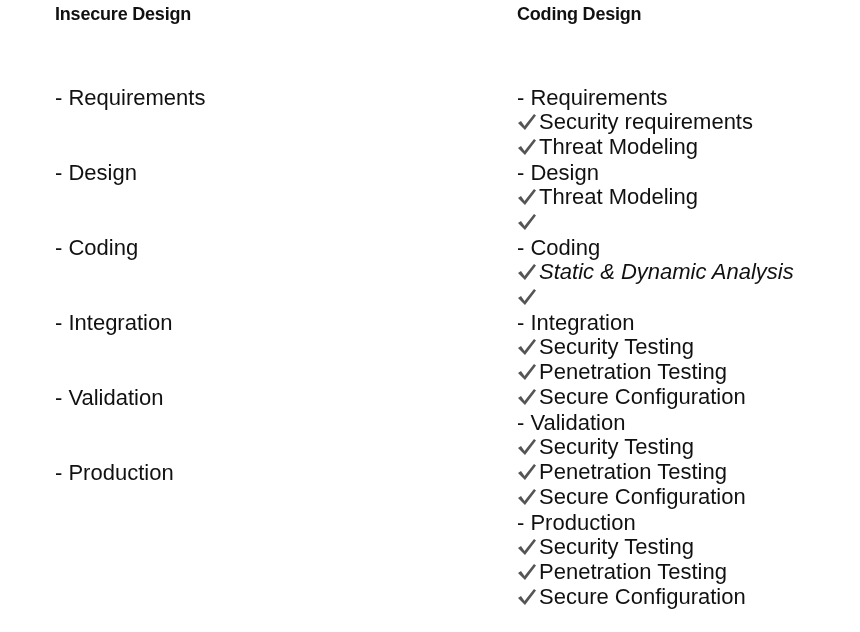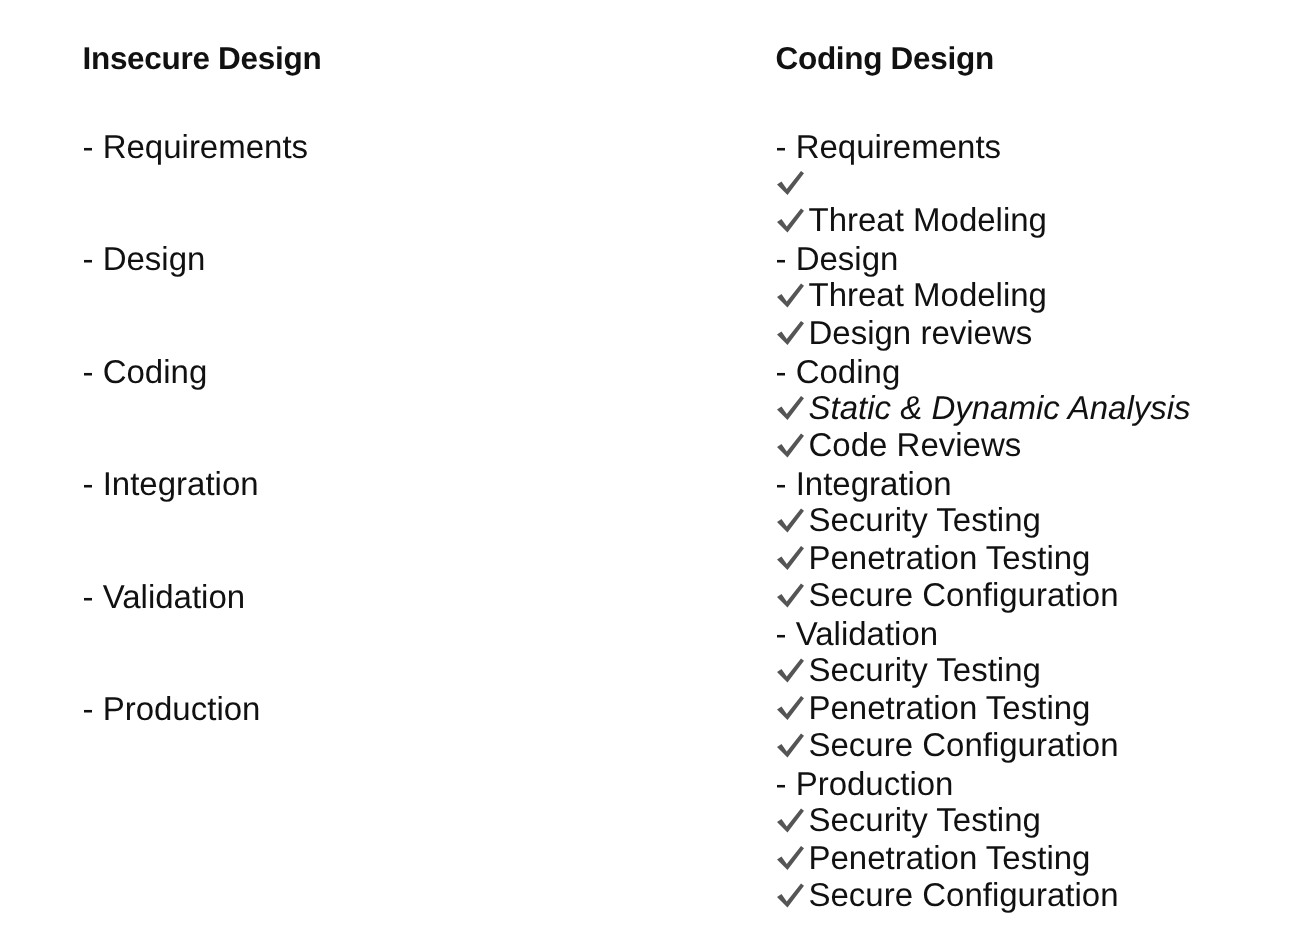"Insecure Design" .heading { font-size: 21px -> 18px; top: 28px -> 4px }
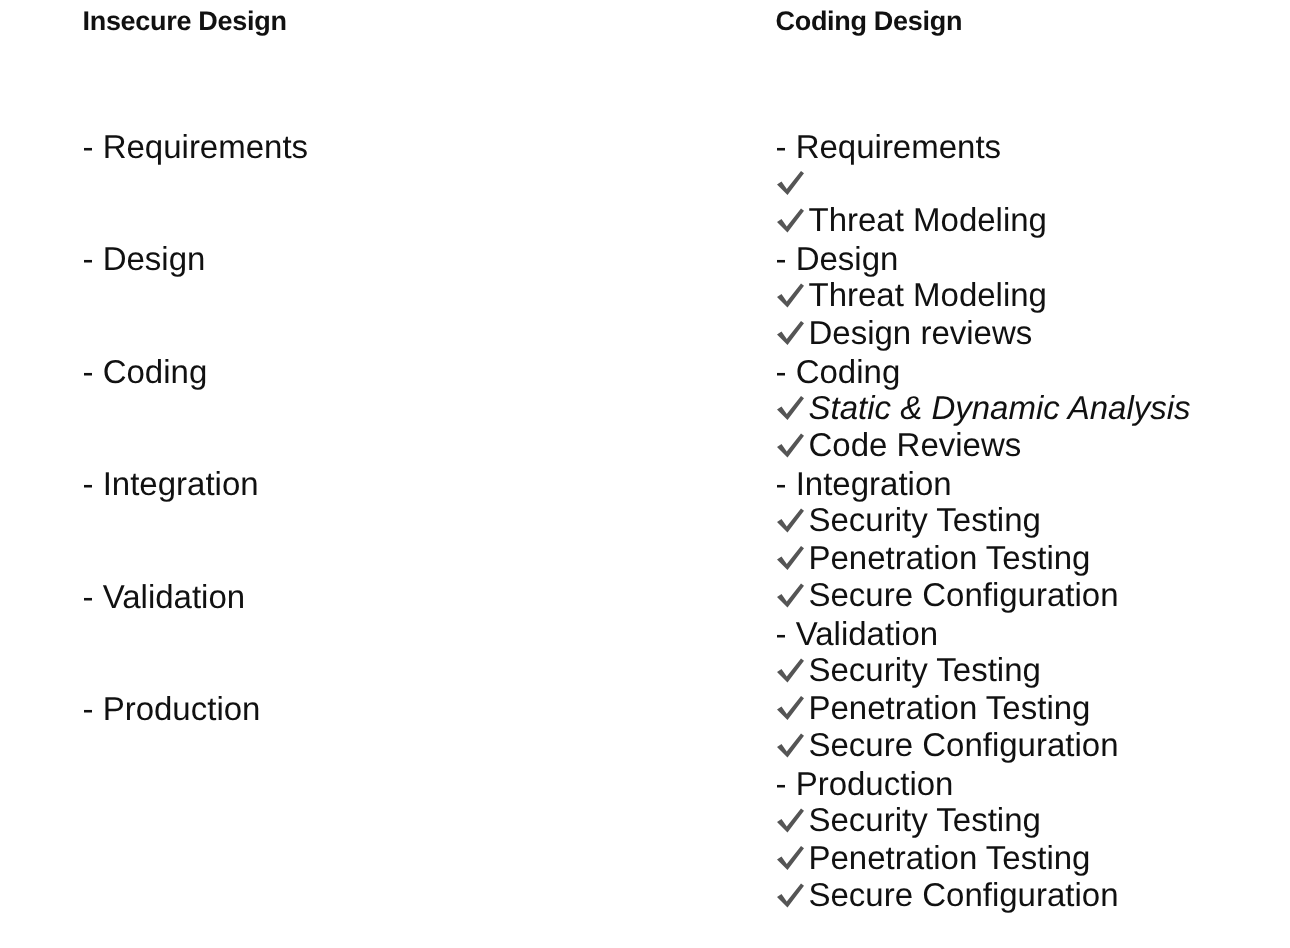"Security requirements" span { html: none -> <span>Security requirements</span> }
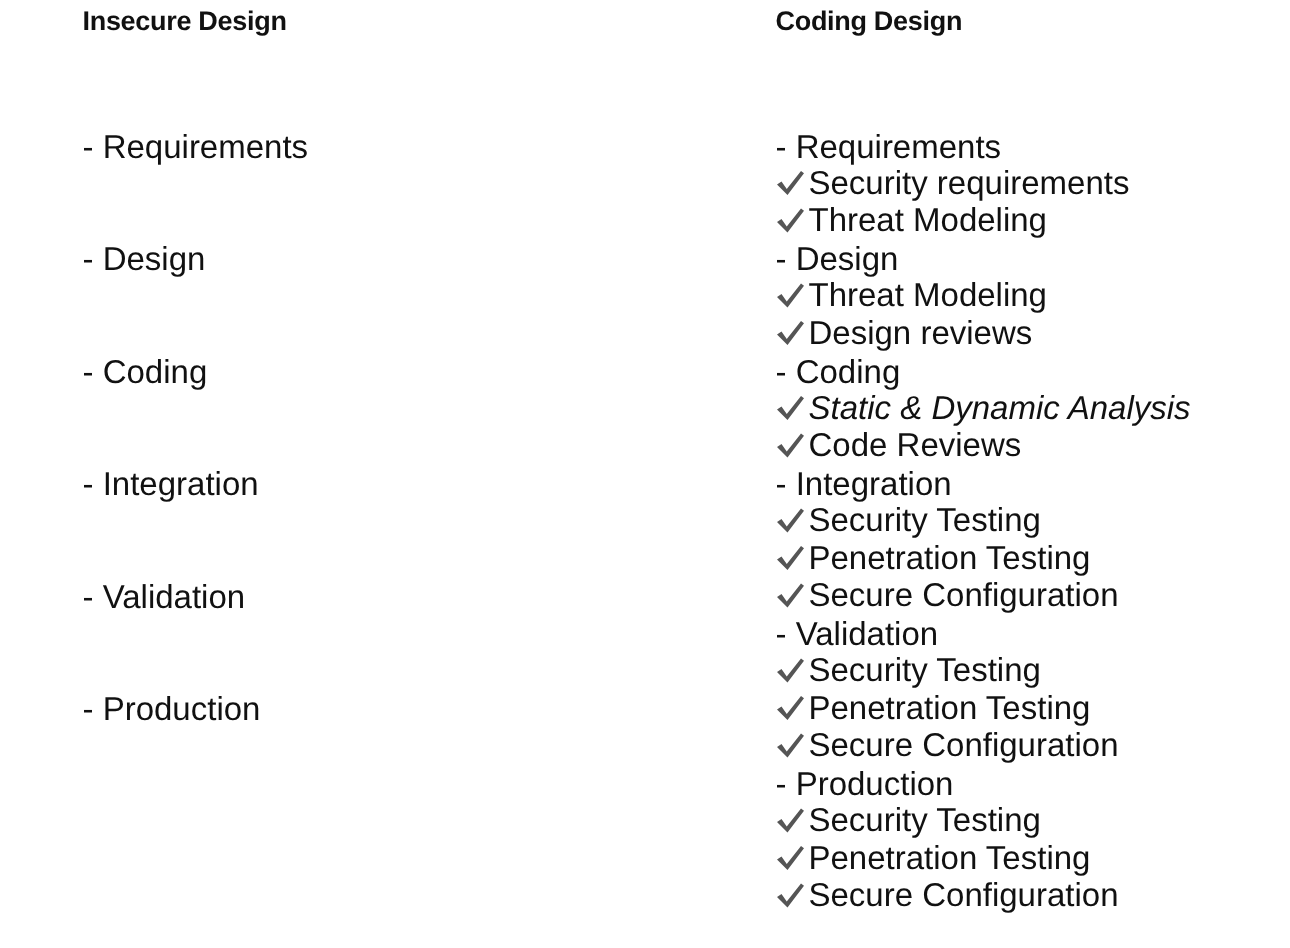"Design reviews" span { html: <span>Design reviews</span> -> none }
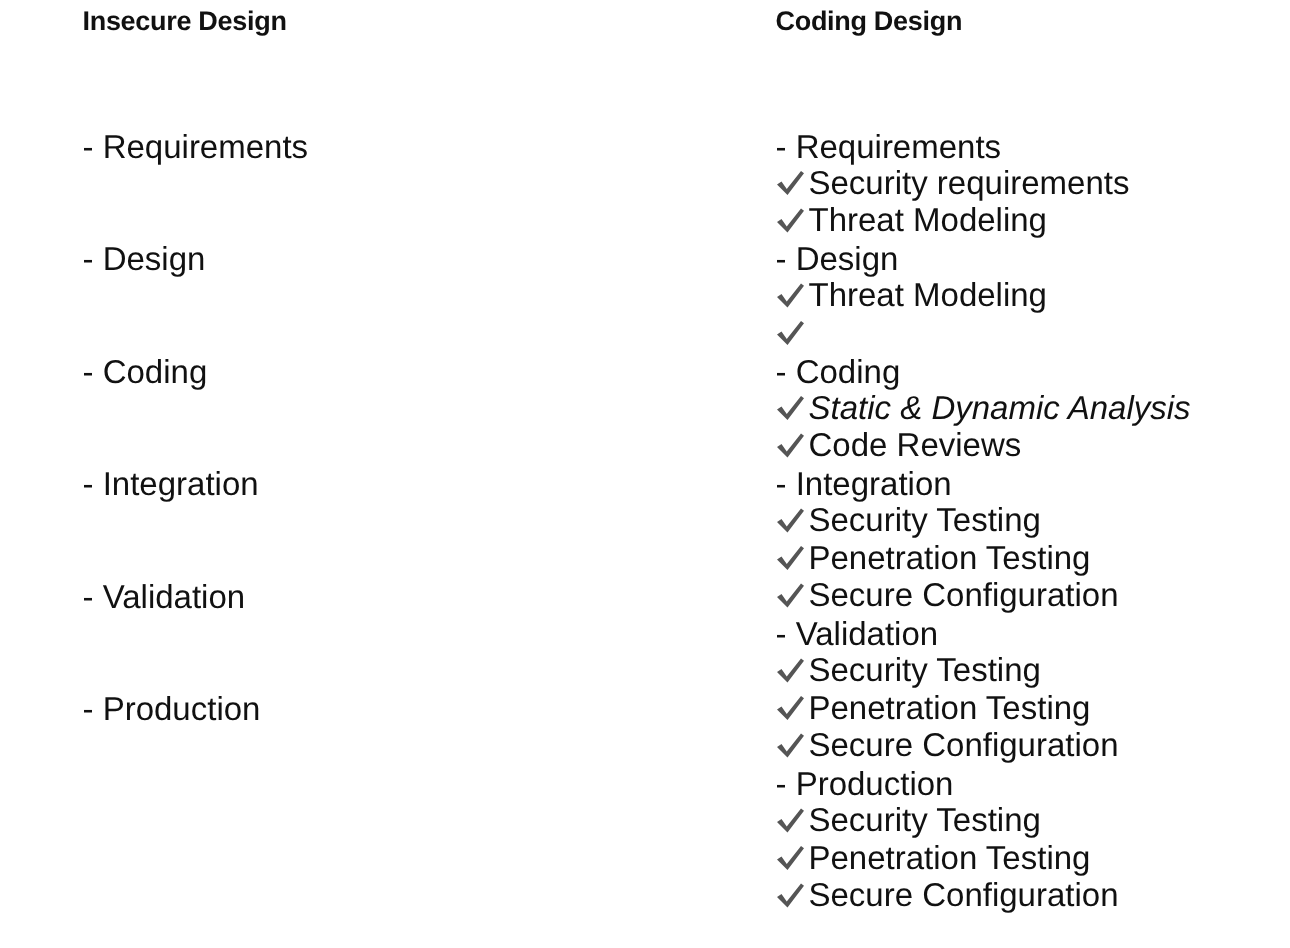"Code Reviews" span { html: <span>Code Reviews</span> -> none }
